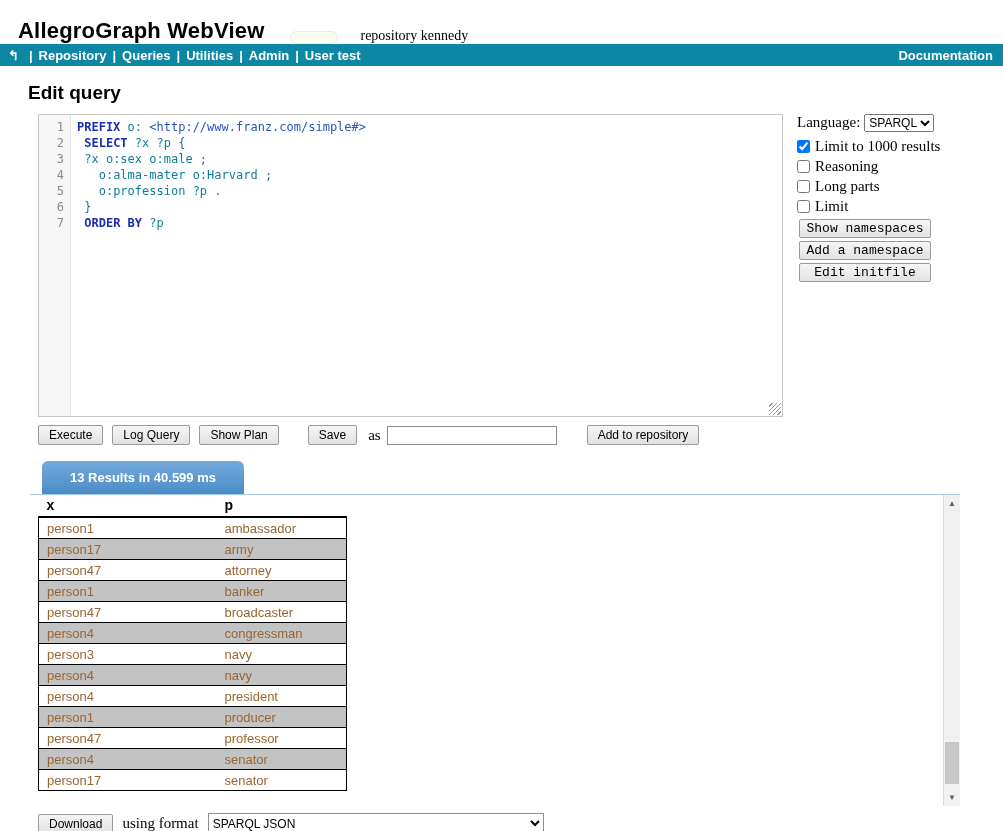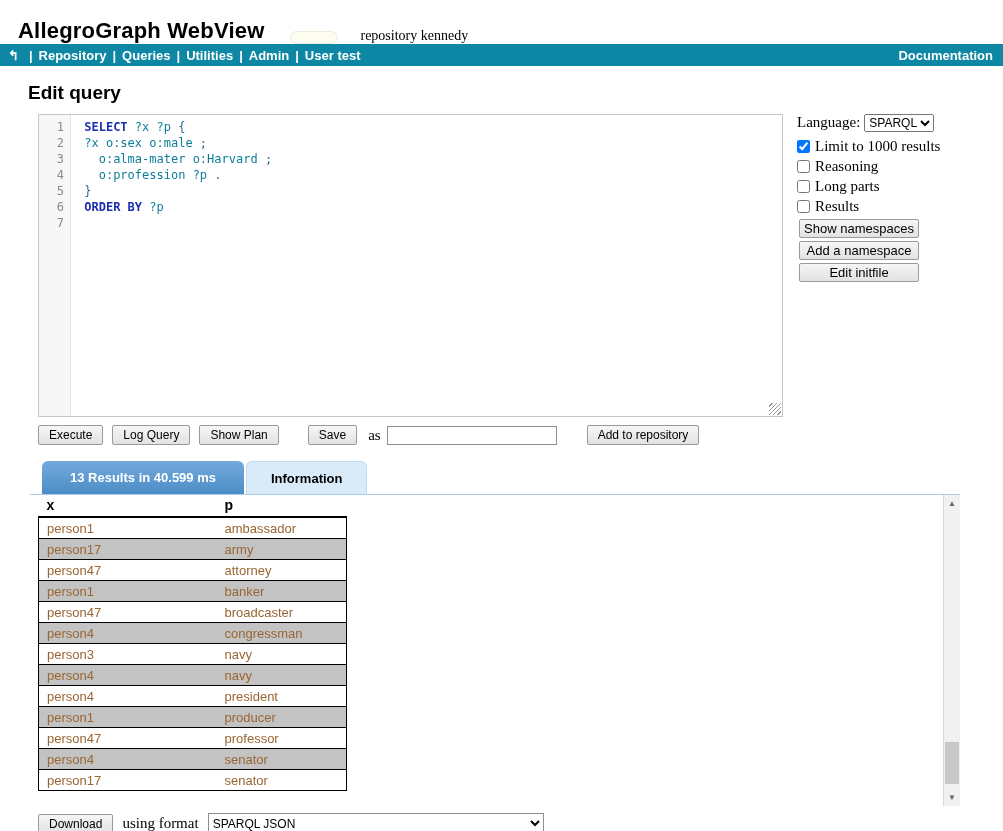"PREFIX o: <http://www.franz.com/simple#>" div.line { html: none -> <div><span>PREFIX</span><span> </span><span>o:</span><span> </span><span>&lt;http://www.franz.com/simple#&gt;</span></div> }
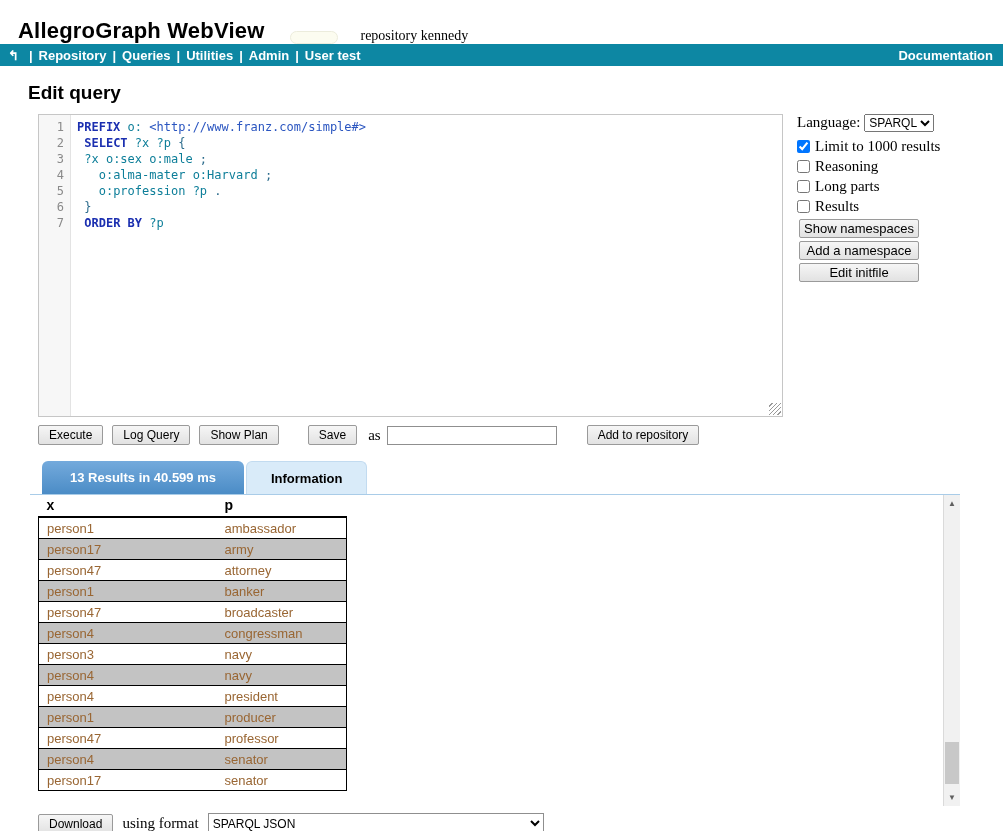"Results" span { text: Results -> Limit }
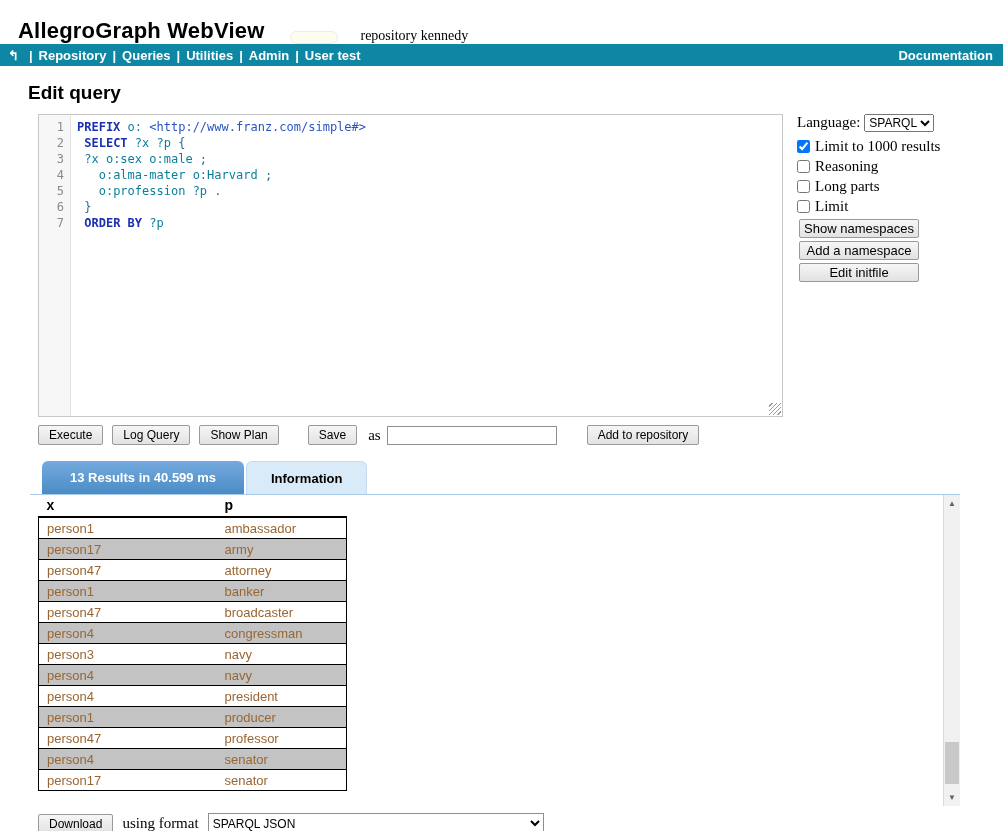"Show namespaces" .opt-buttons button { font-family: Liberation Sans, sans-serif -> Liberation Mono, monospace; width: 120px -> 132px }
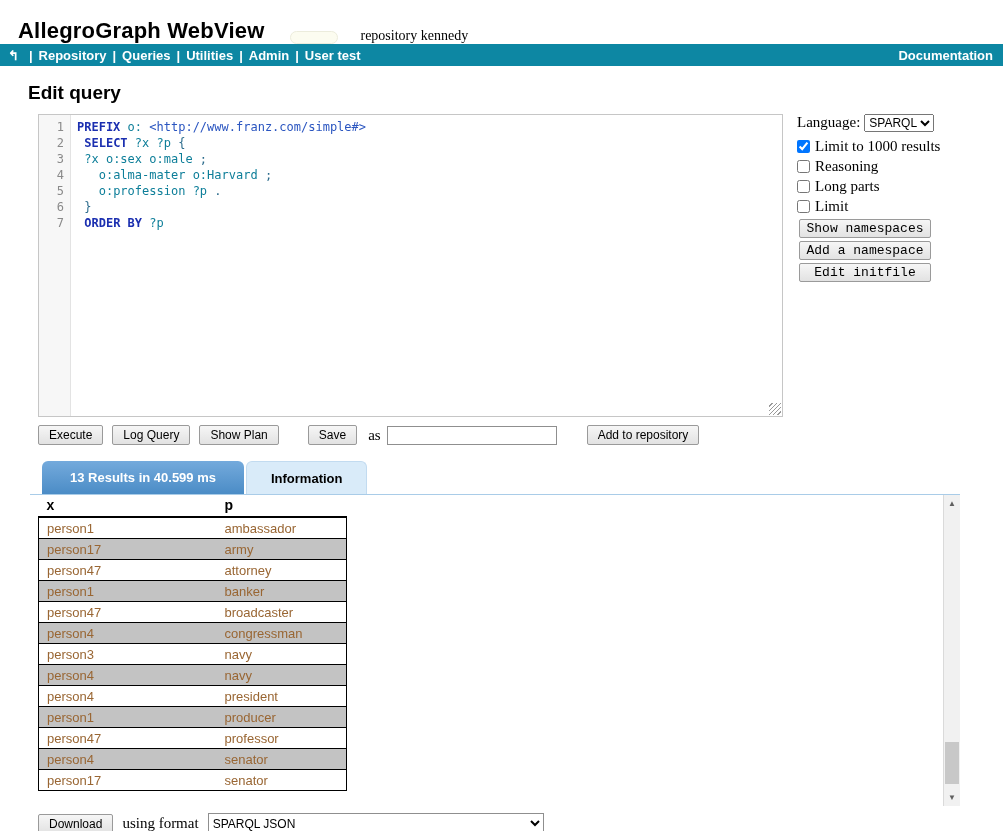"Information" div.tab { html: <div>Information</div> -> none }
